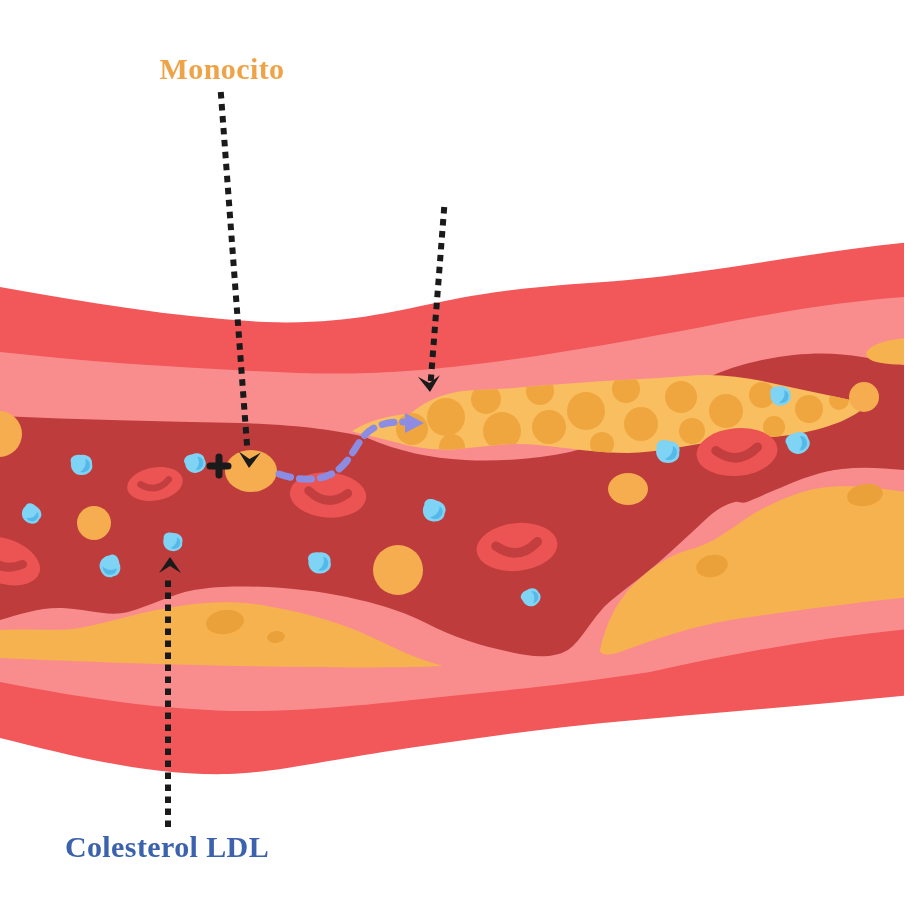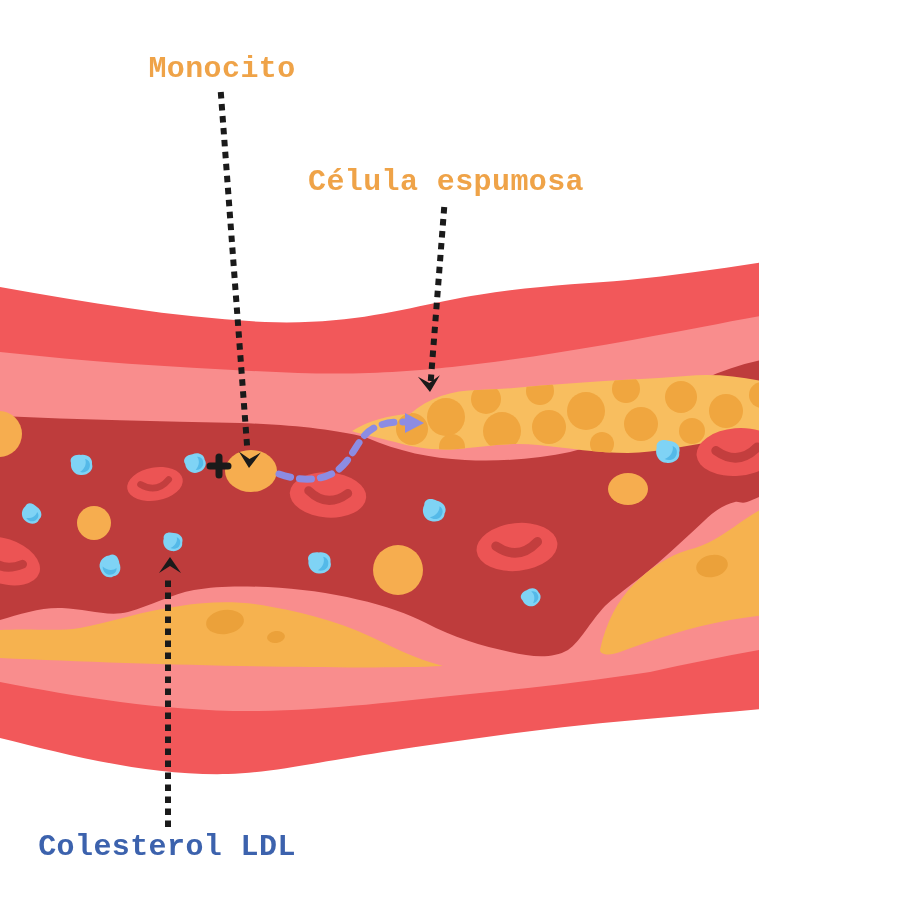"Monocito" .stage { font-family: Liberation Mono, monospace -> Liberation Serif, serif; width: 759px -> 904px }
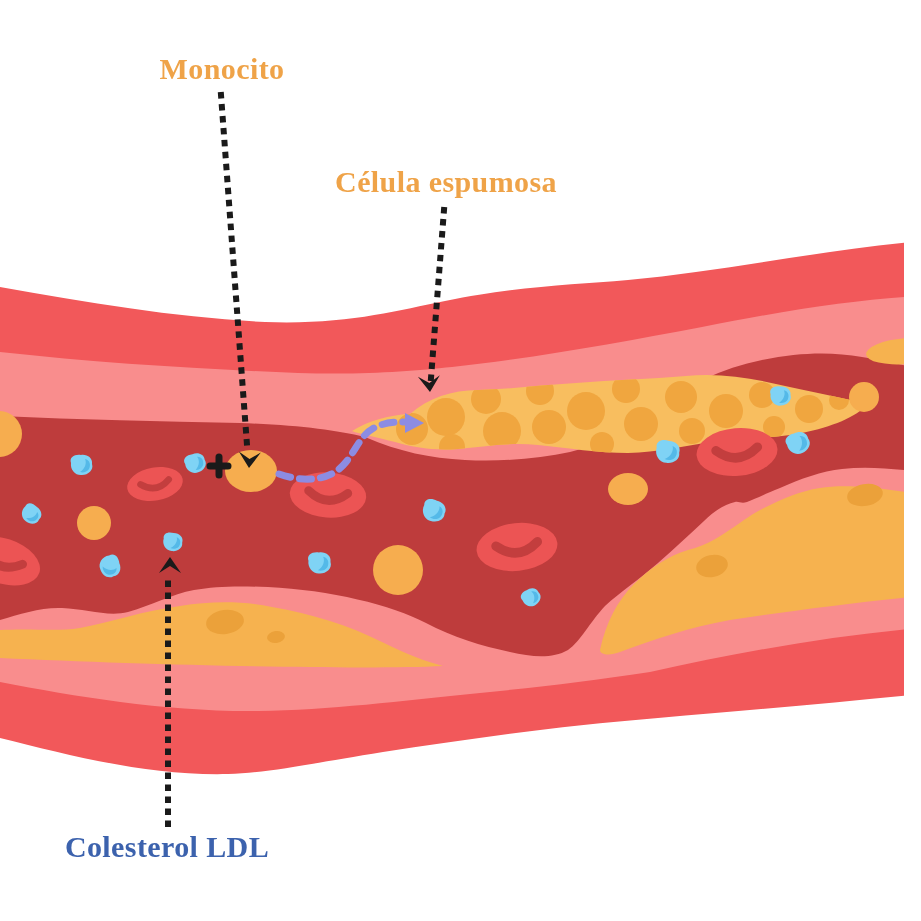"Célula espumosa" div.callout { html: <div>Célula espumosa</div> -> none }
